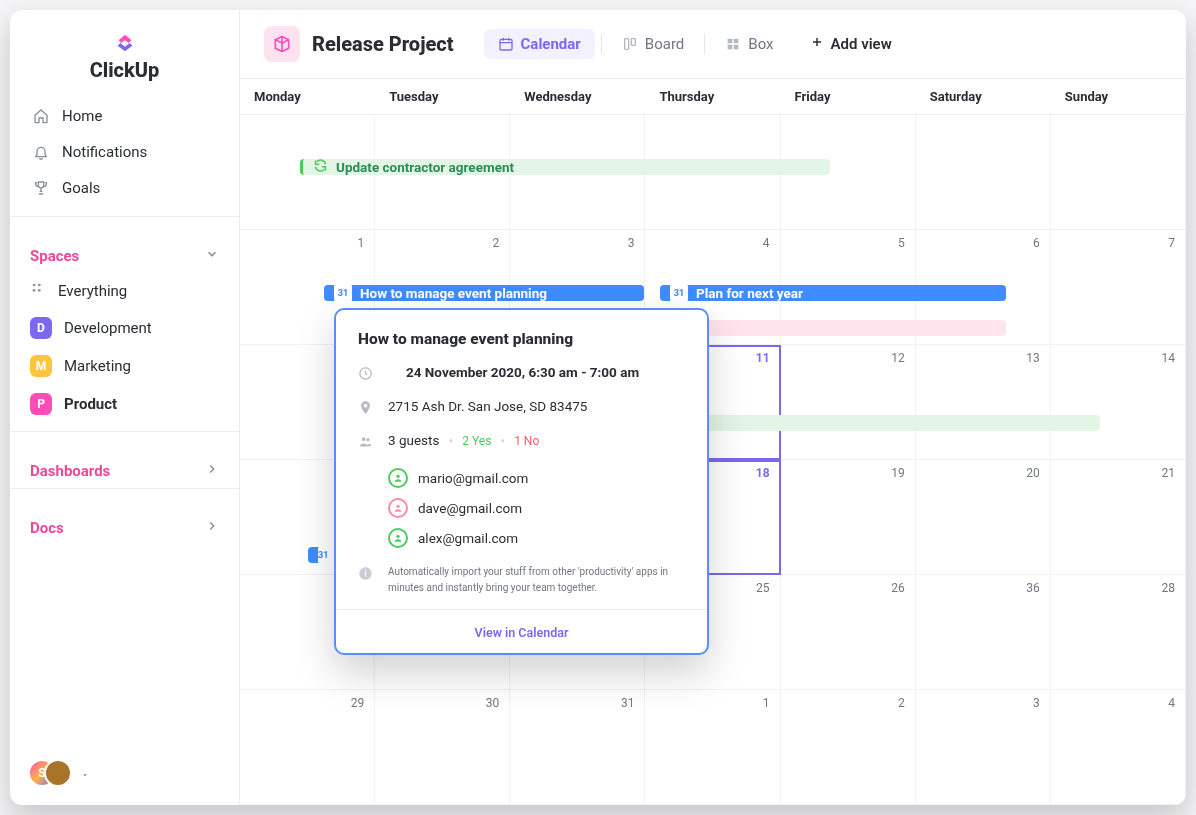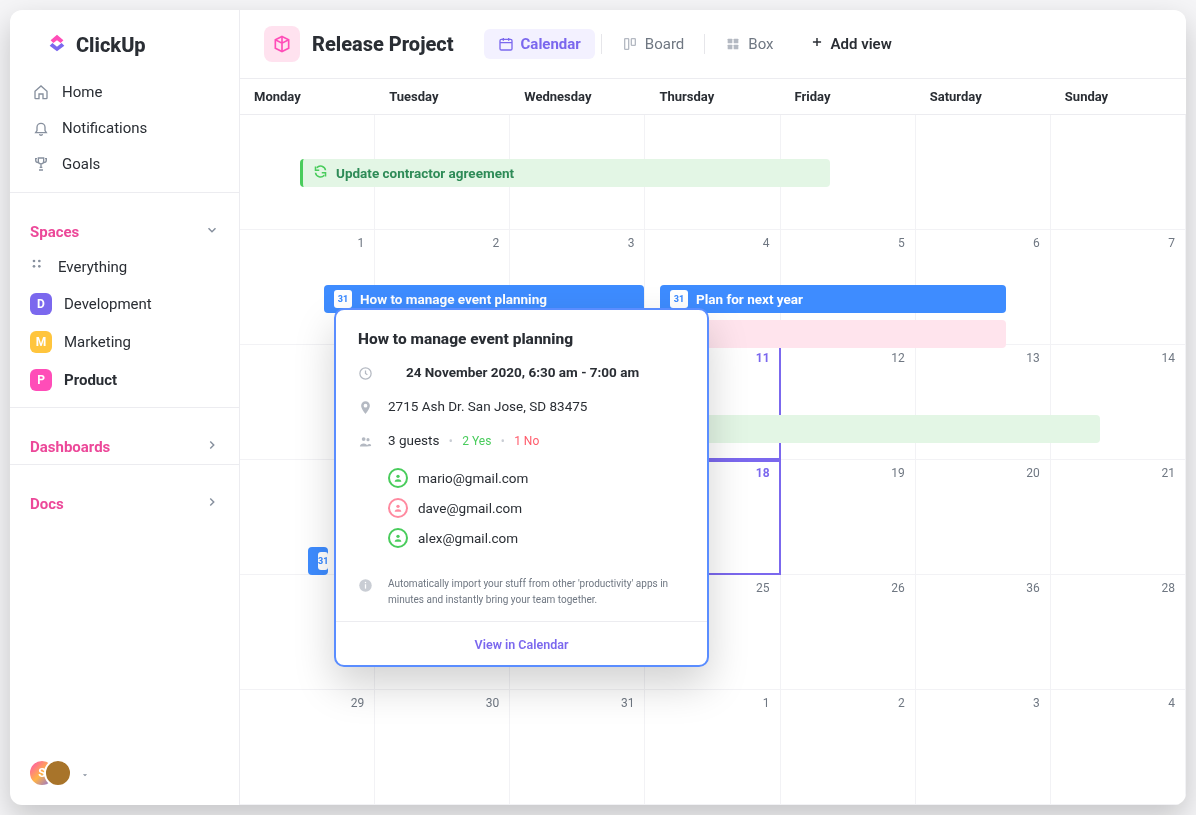"ClickUp" .logo-row { flex-direction: none -> column; gap: 8px -> 0; padding: 22px 20px 14px 36px -> 22px 20px 14px 20px }
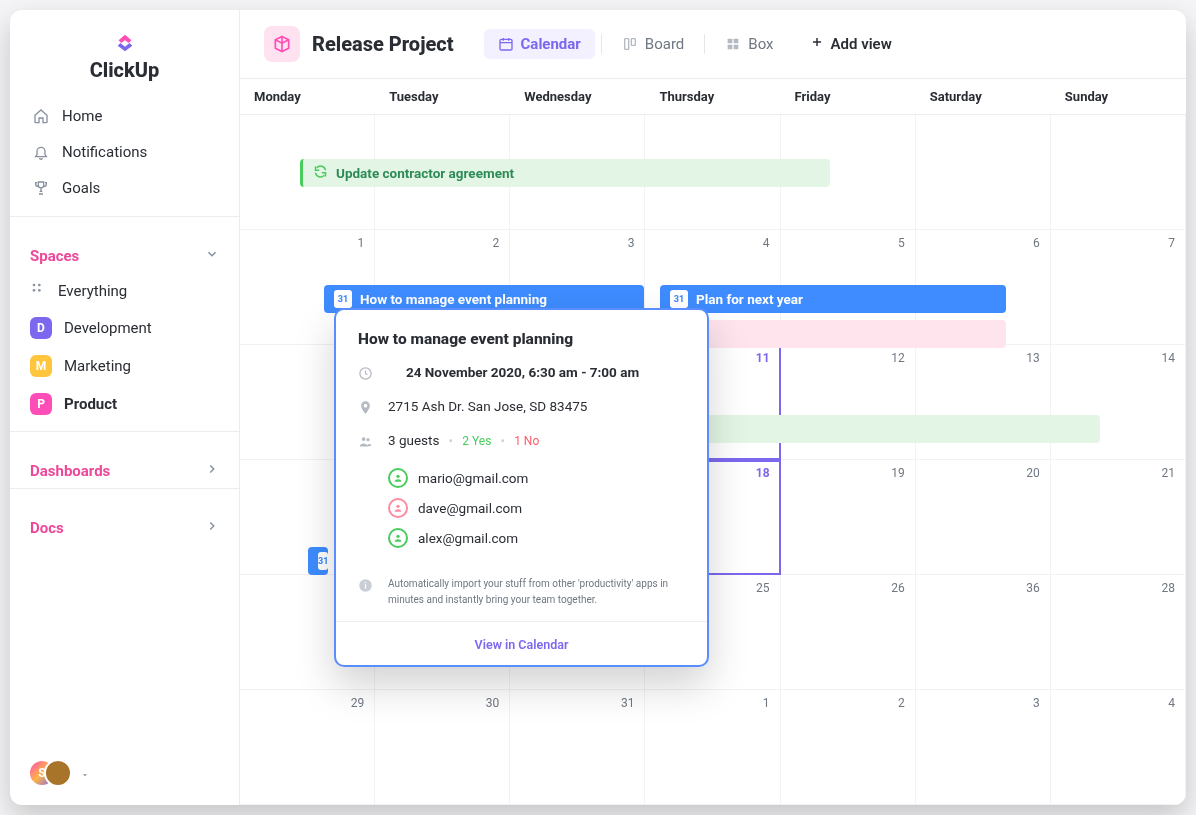"Update contractor agreement" .ev { height: 28px -> 16px }
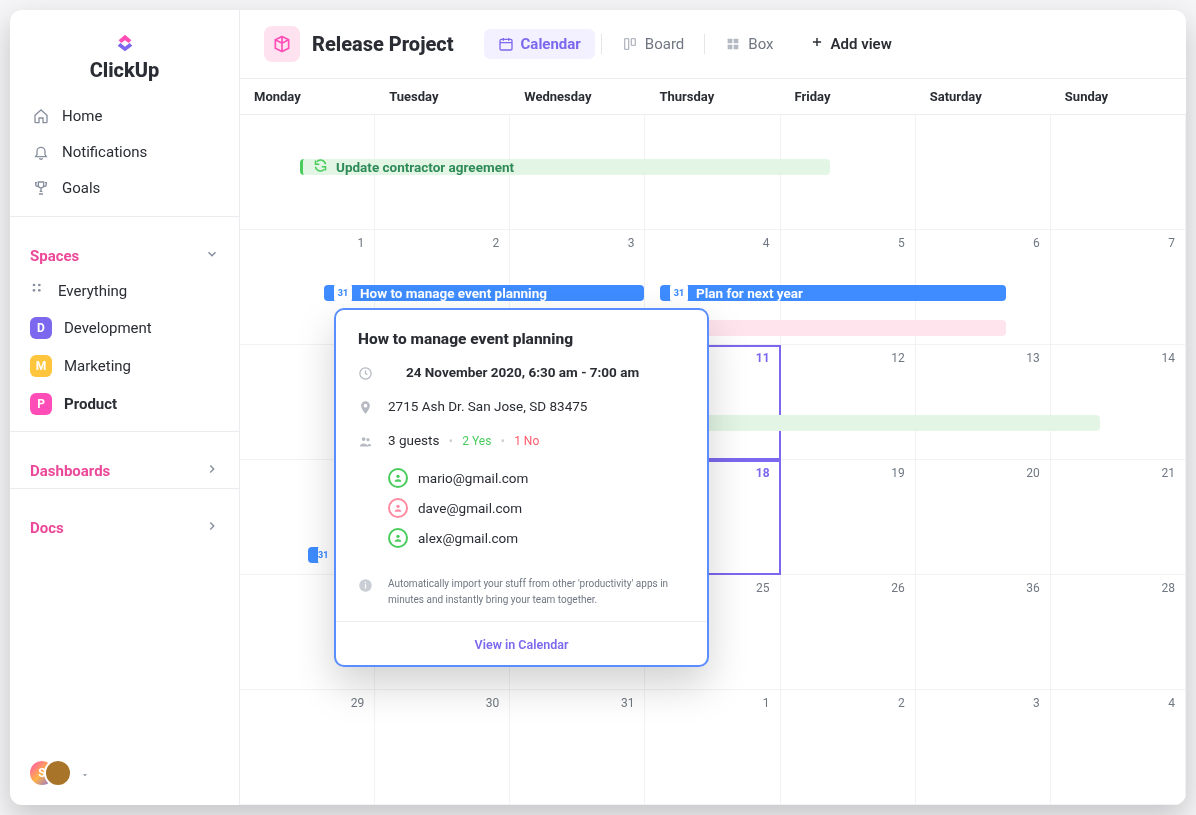"mario@gmail.com" div.pop-row { margin-bottom: 28px -> 16px }
